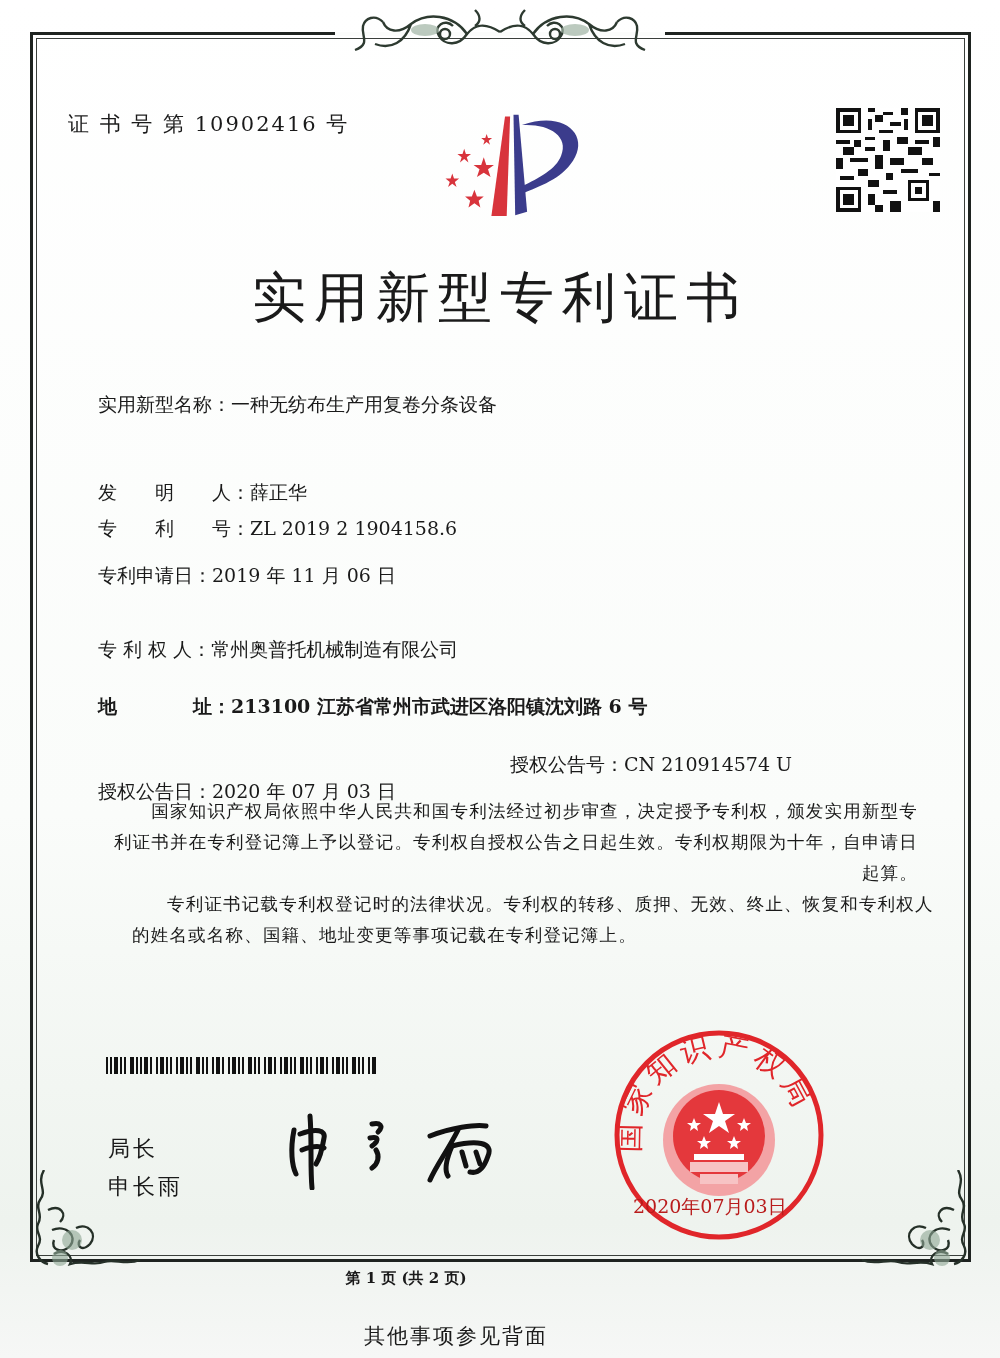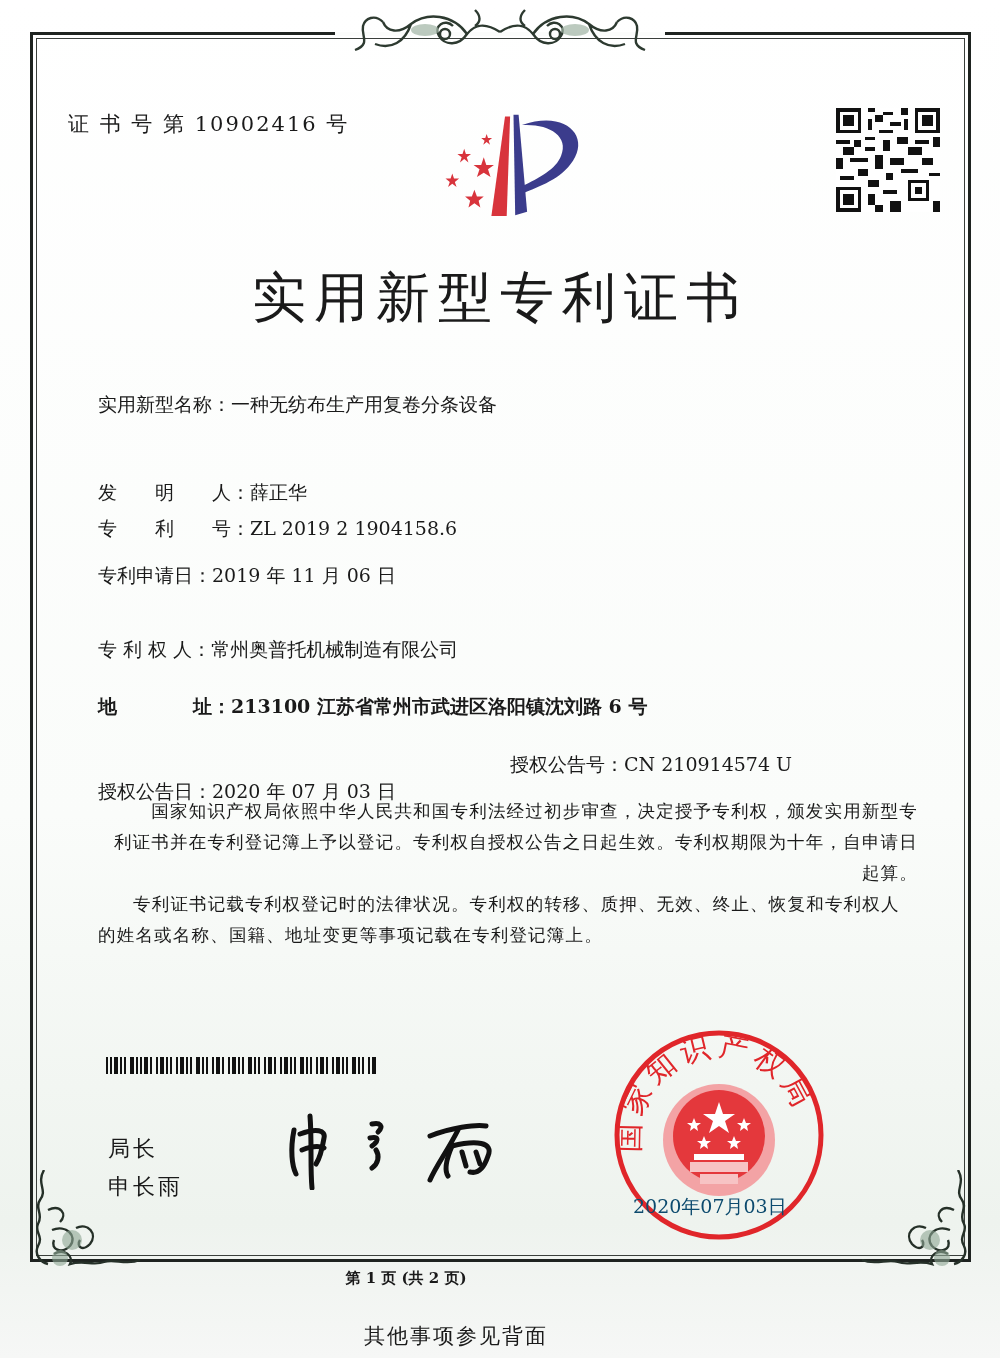"专利证书记载专利权登记时的法律状况。专利权的转移、质押、无效、终止、恢复和专利权" div.abs { margin-left: none -> 34px }
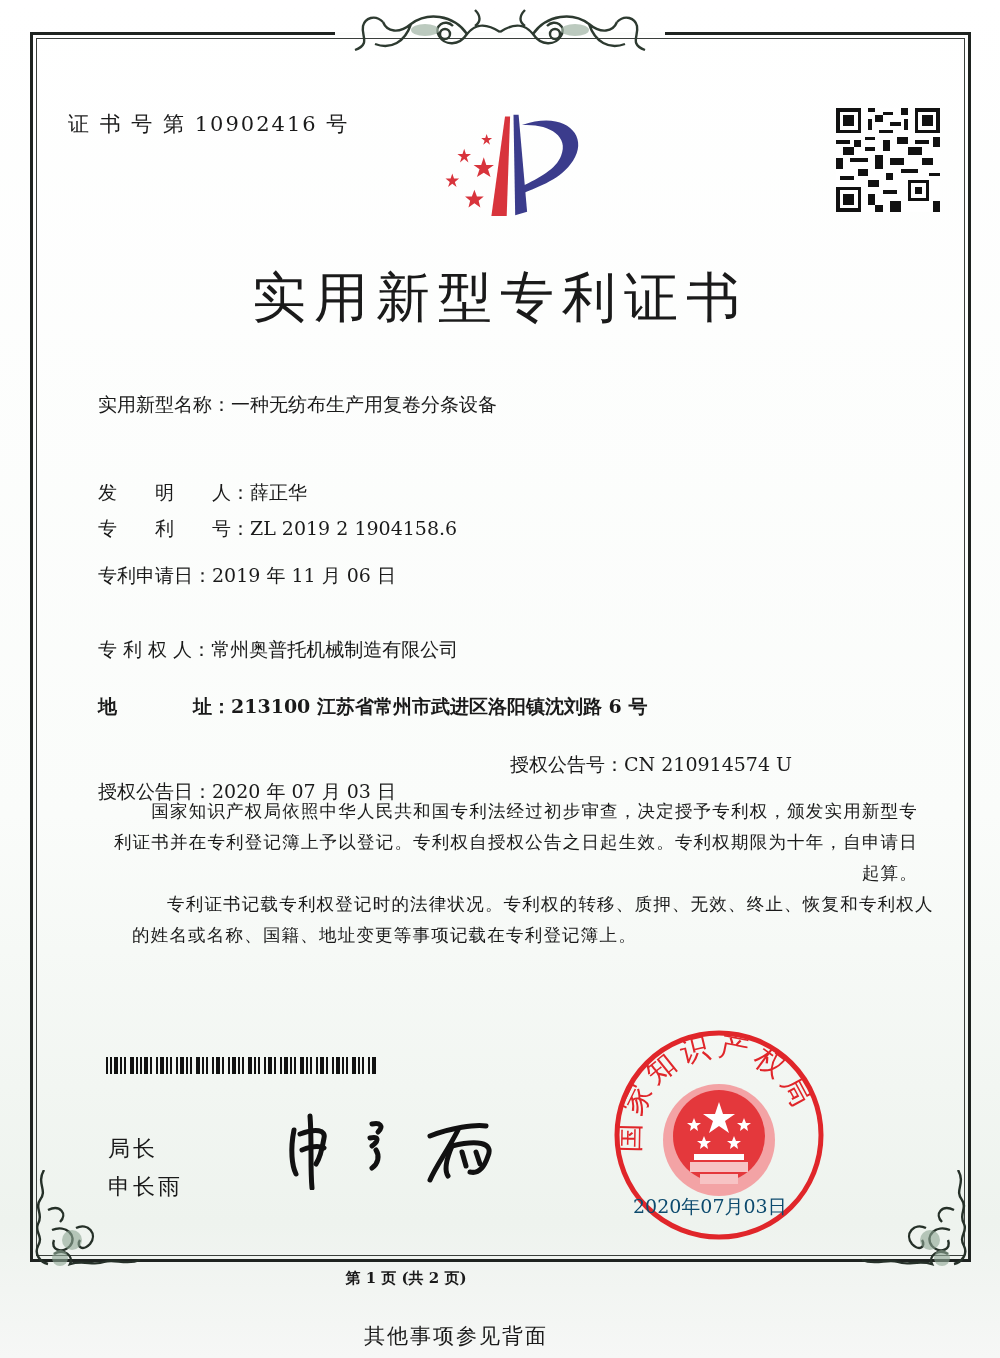"2020年07月03日" .seal-date { color: #0c4a6e -> #b91c1c }
